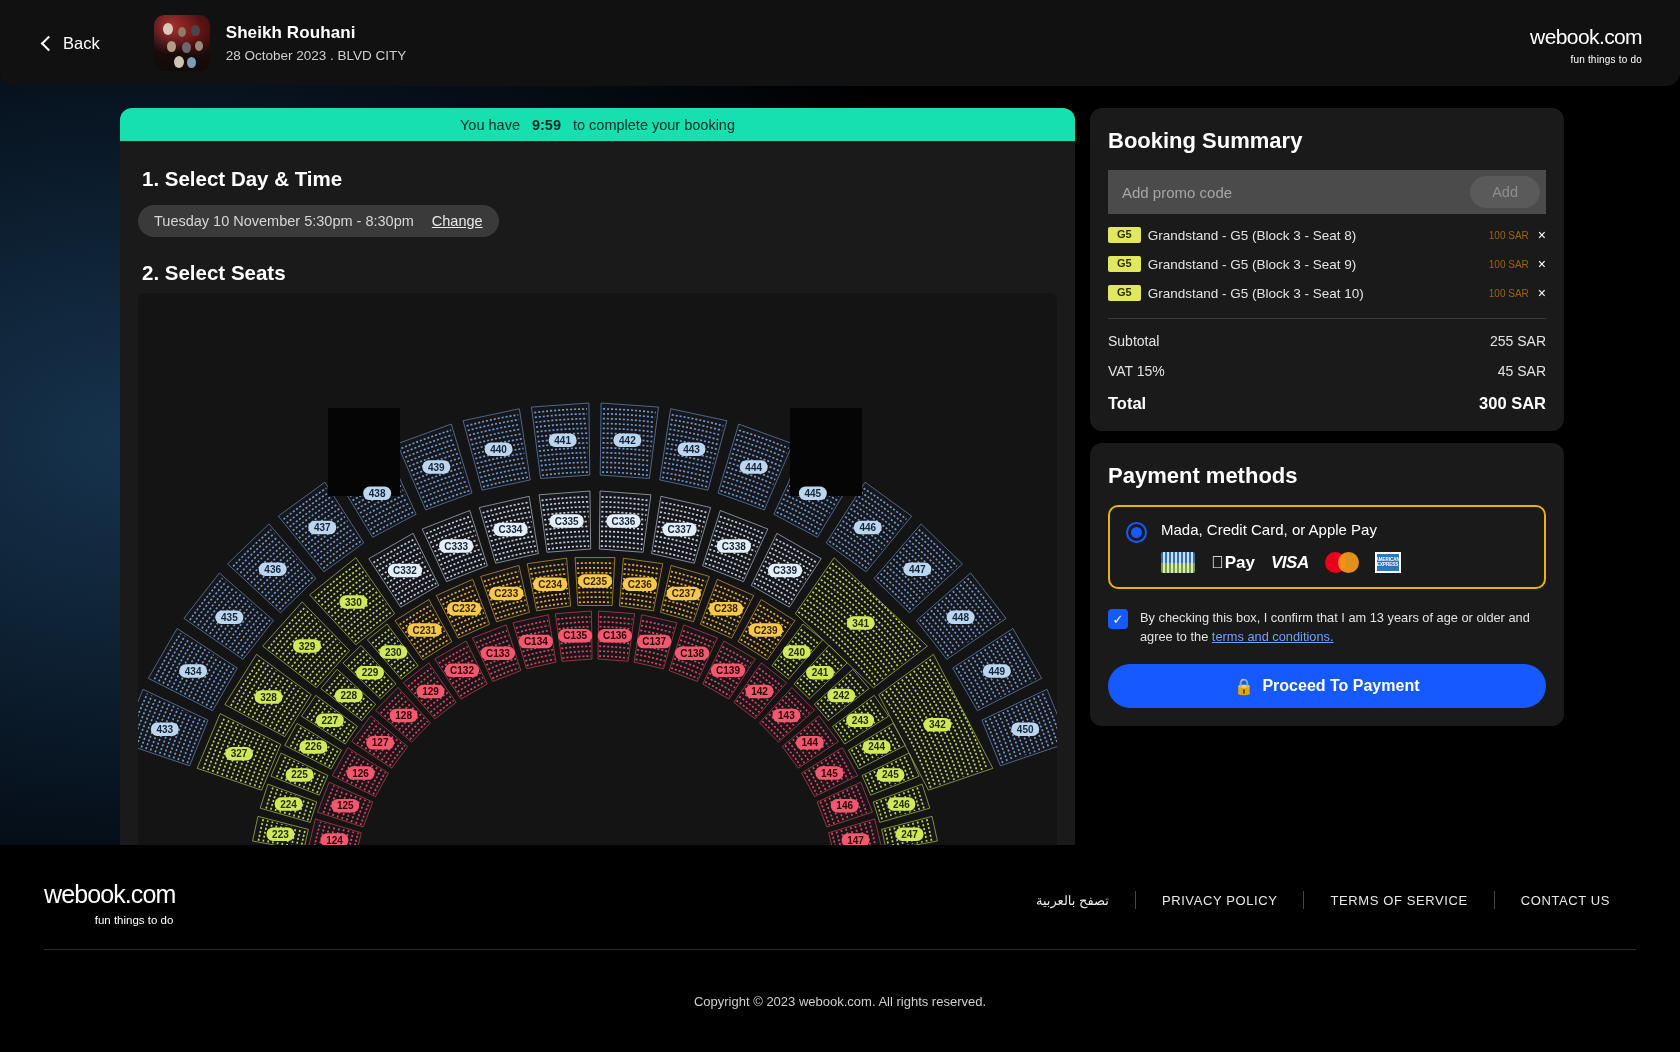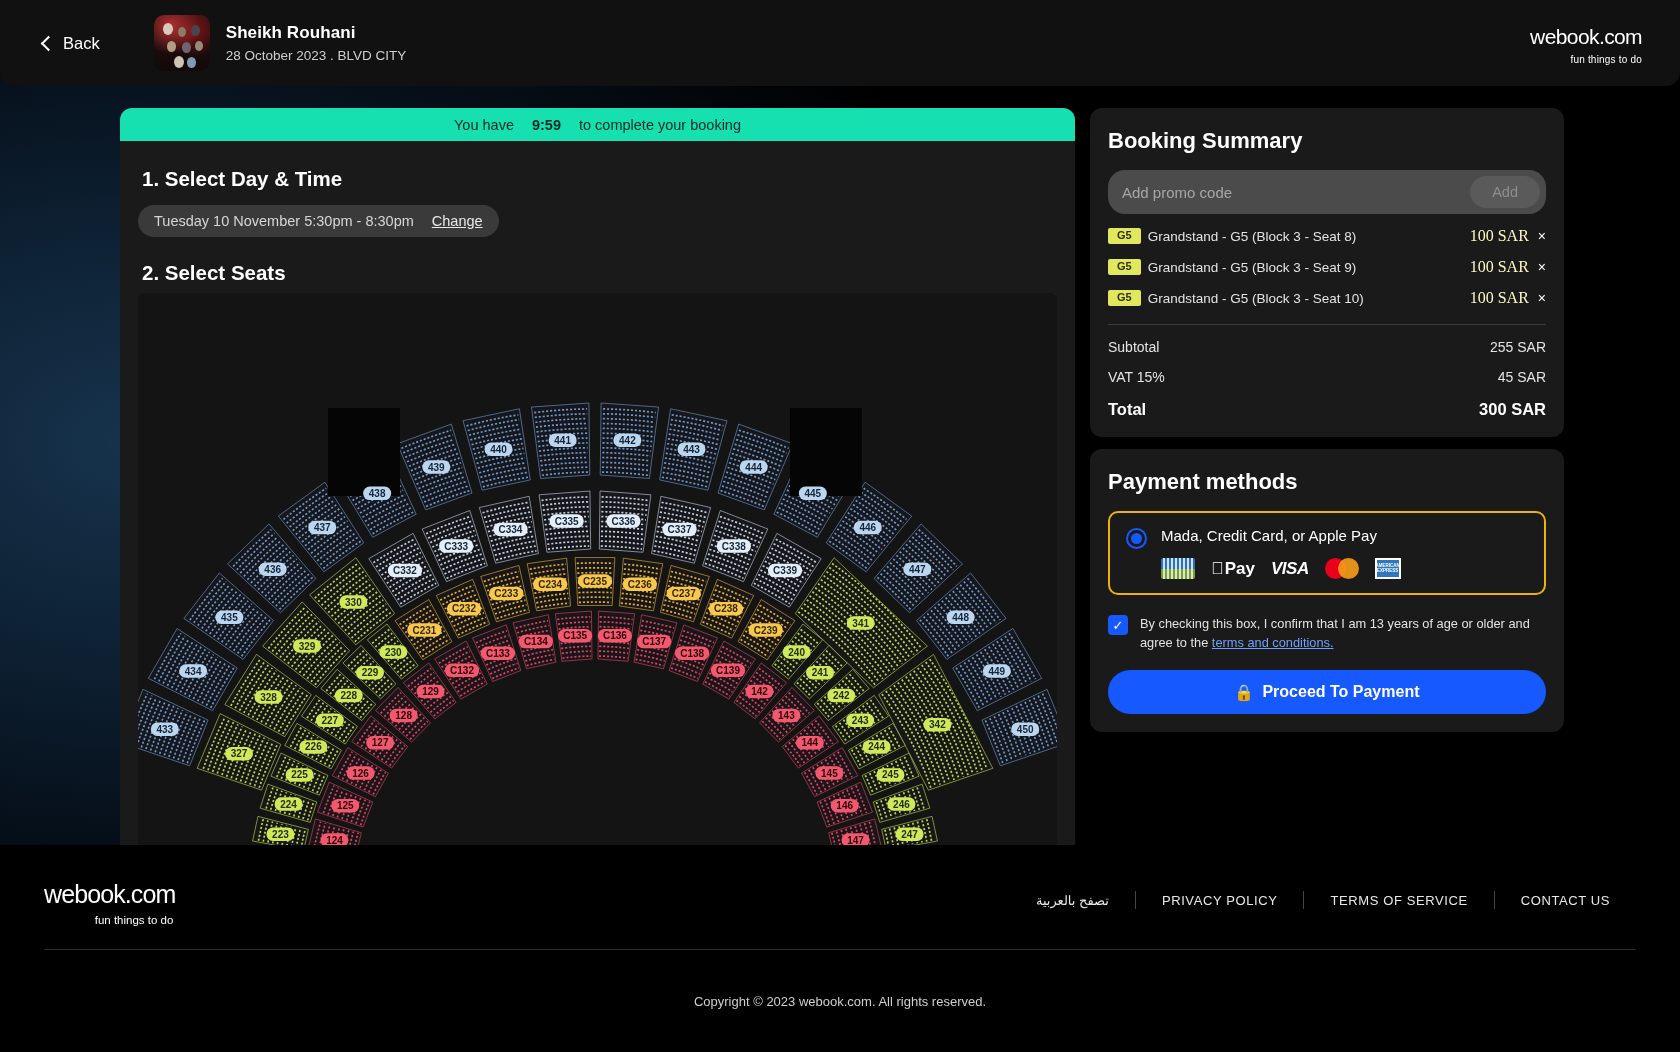"9:59" .timer-bar b { margin: 0 18px -> 0 12px }
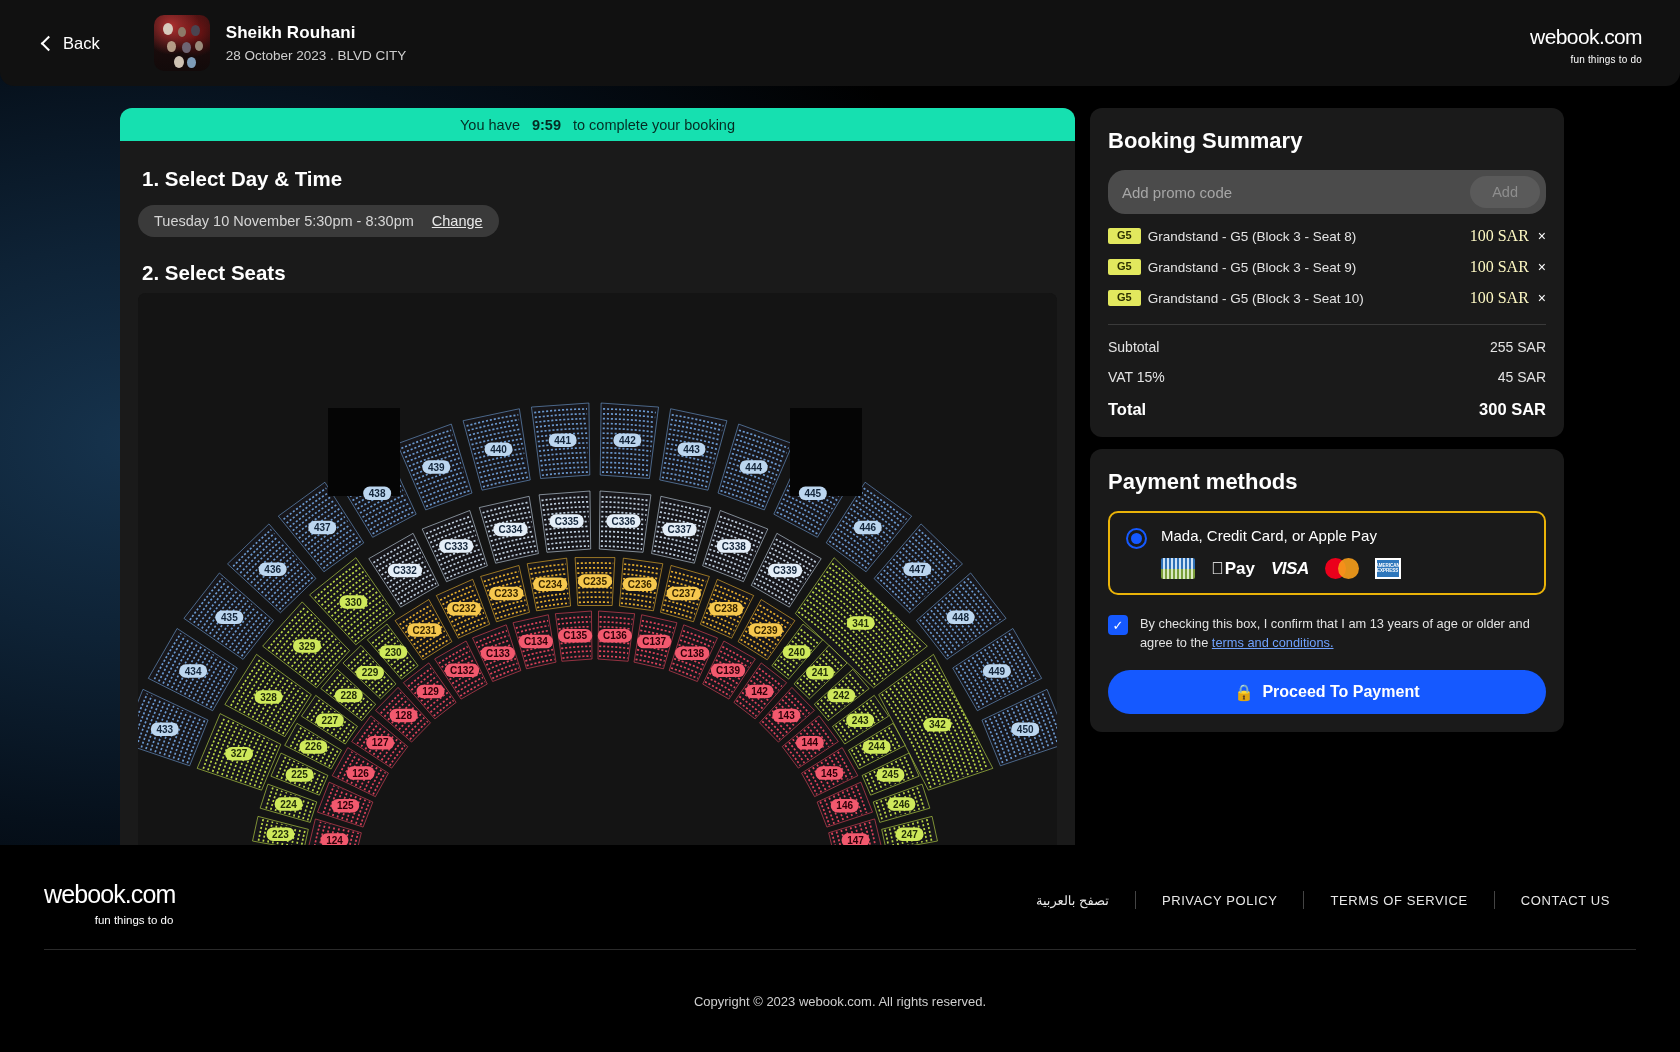"Add promo code" .promo { border-radius: 17px -> 0 }
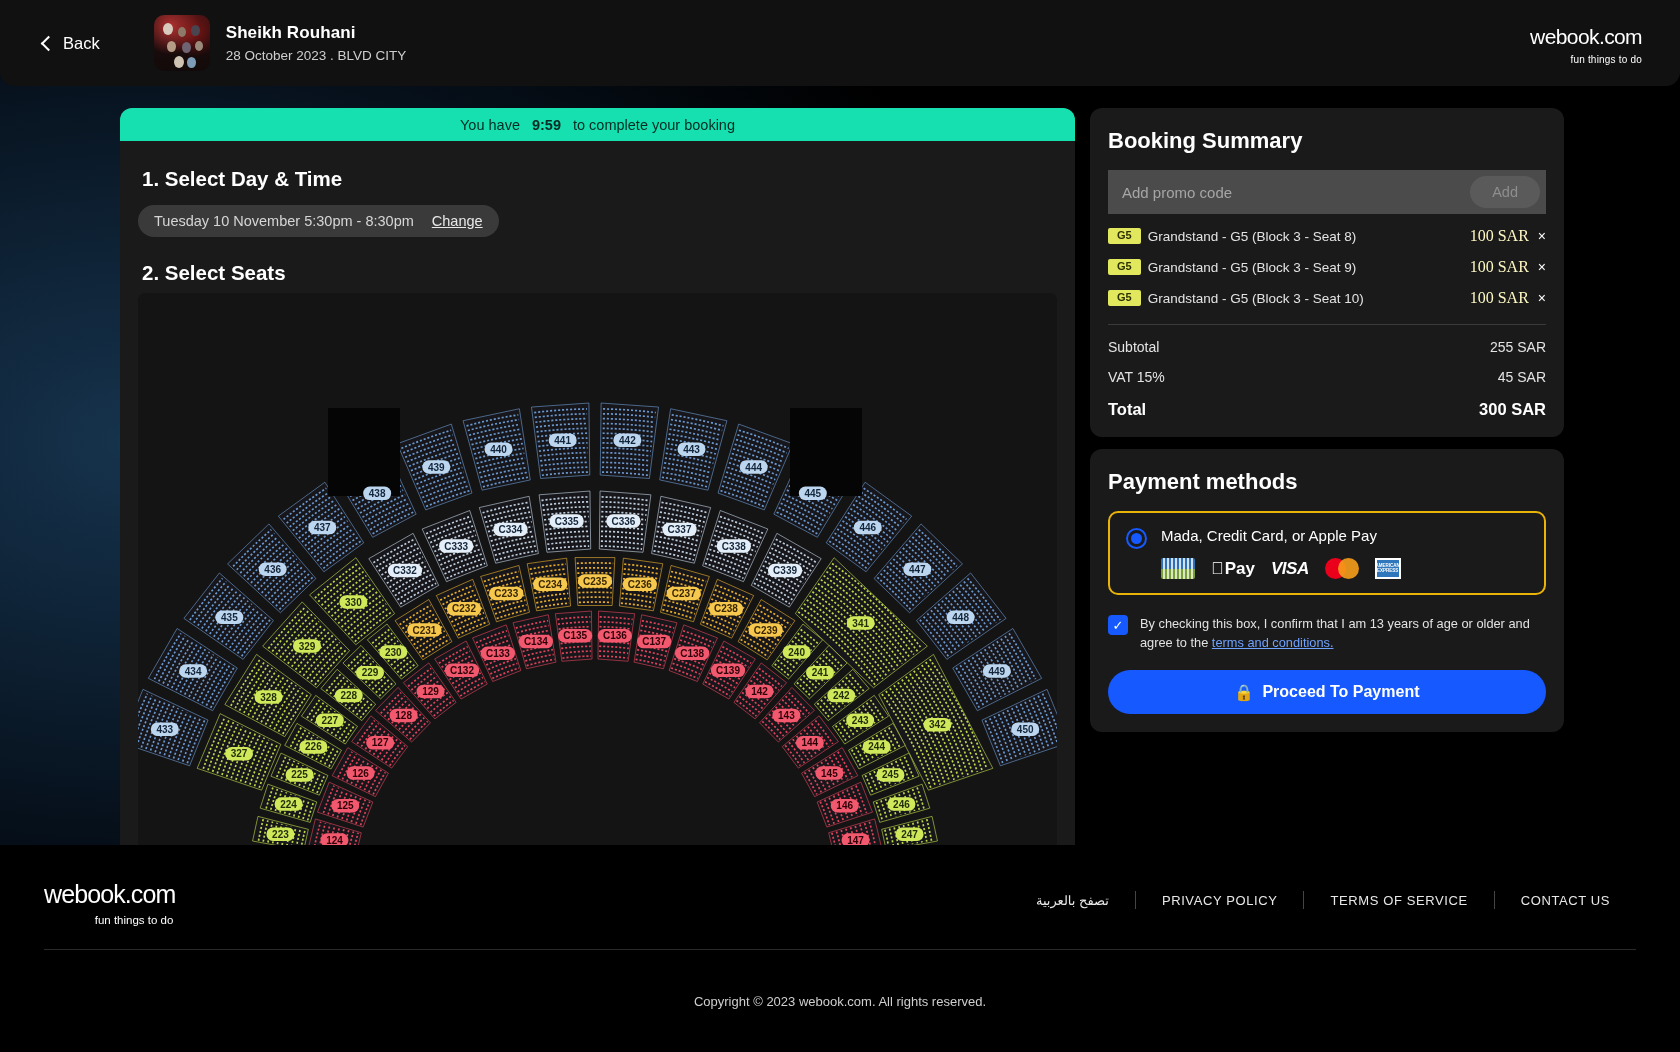"100 SAR" .seat-price { color: #fef9c3 -> #a16207; font-family: Liberation Serif, serif -> none; font-size: 16px -> 10px }
